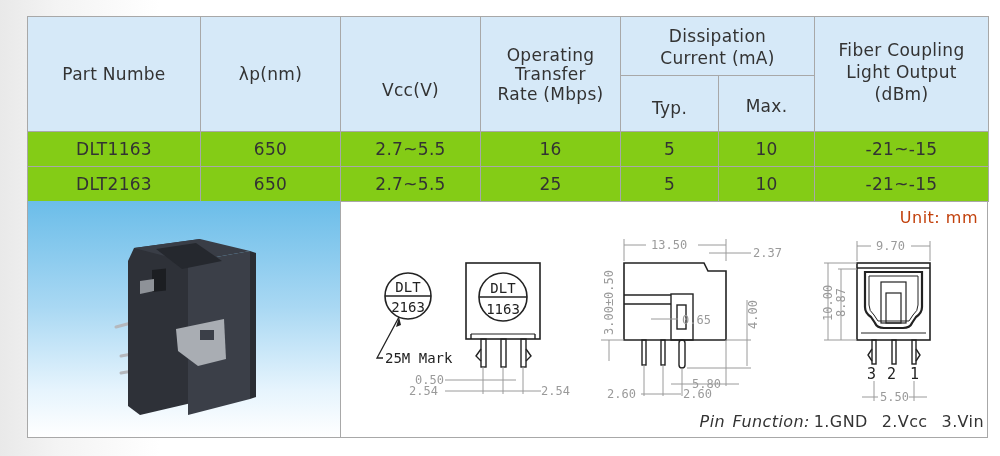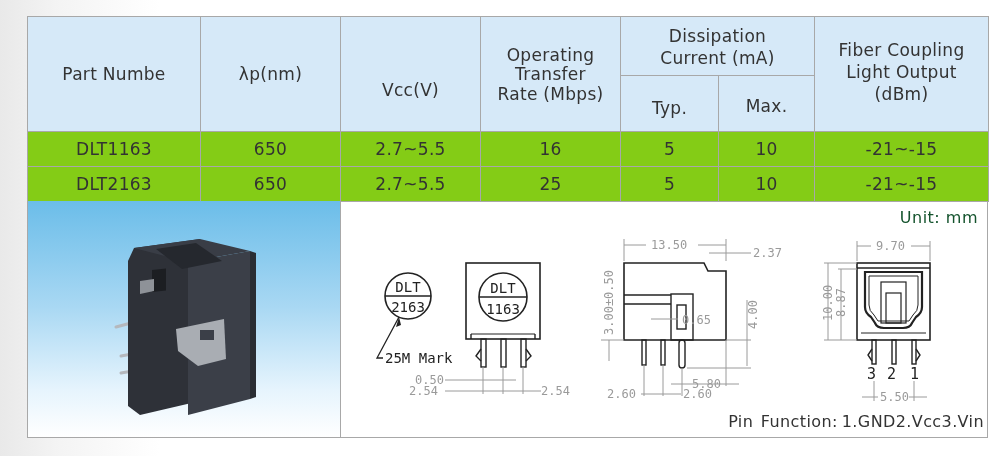"Unit: mm" .unit { color: #14532d -> #c2410c }
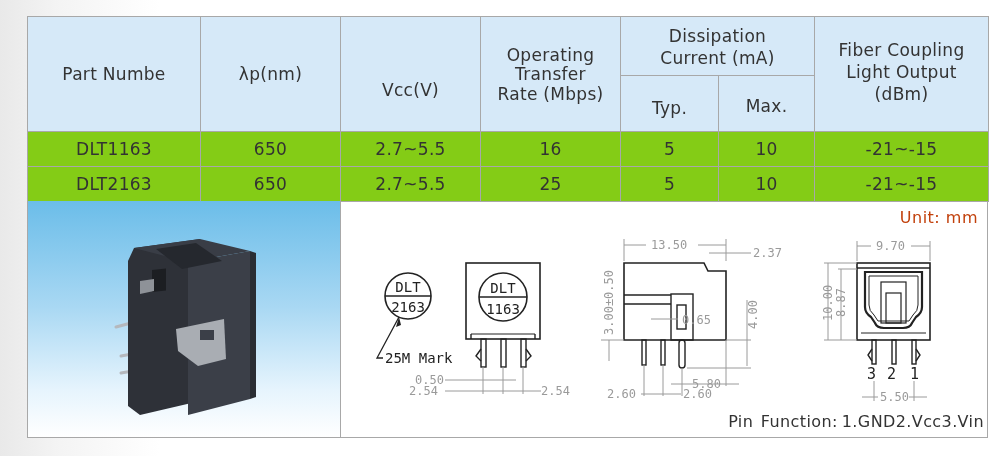"Pin Function:" .pinfunc span:first-child { font-style: none -> italic }
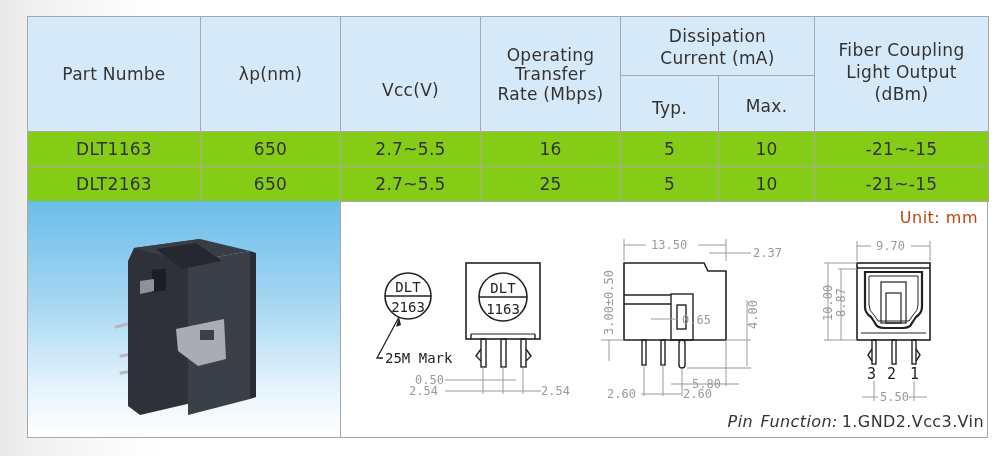"2.Vcc" .pinfunc span { margin-left: none -> 14px }
